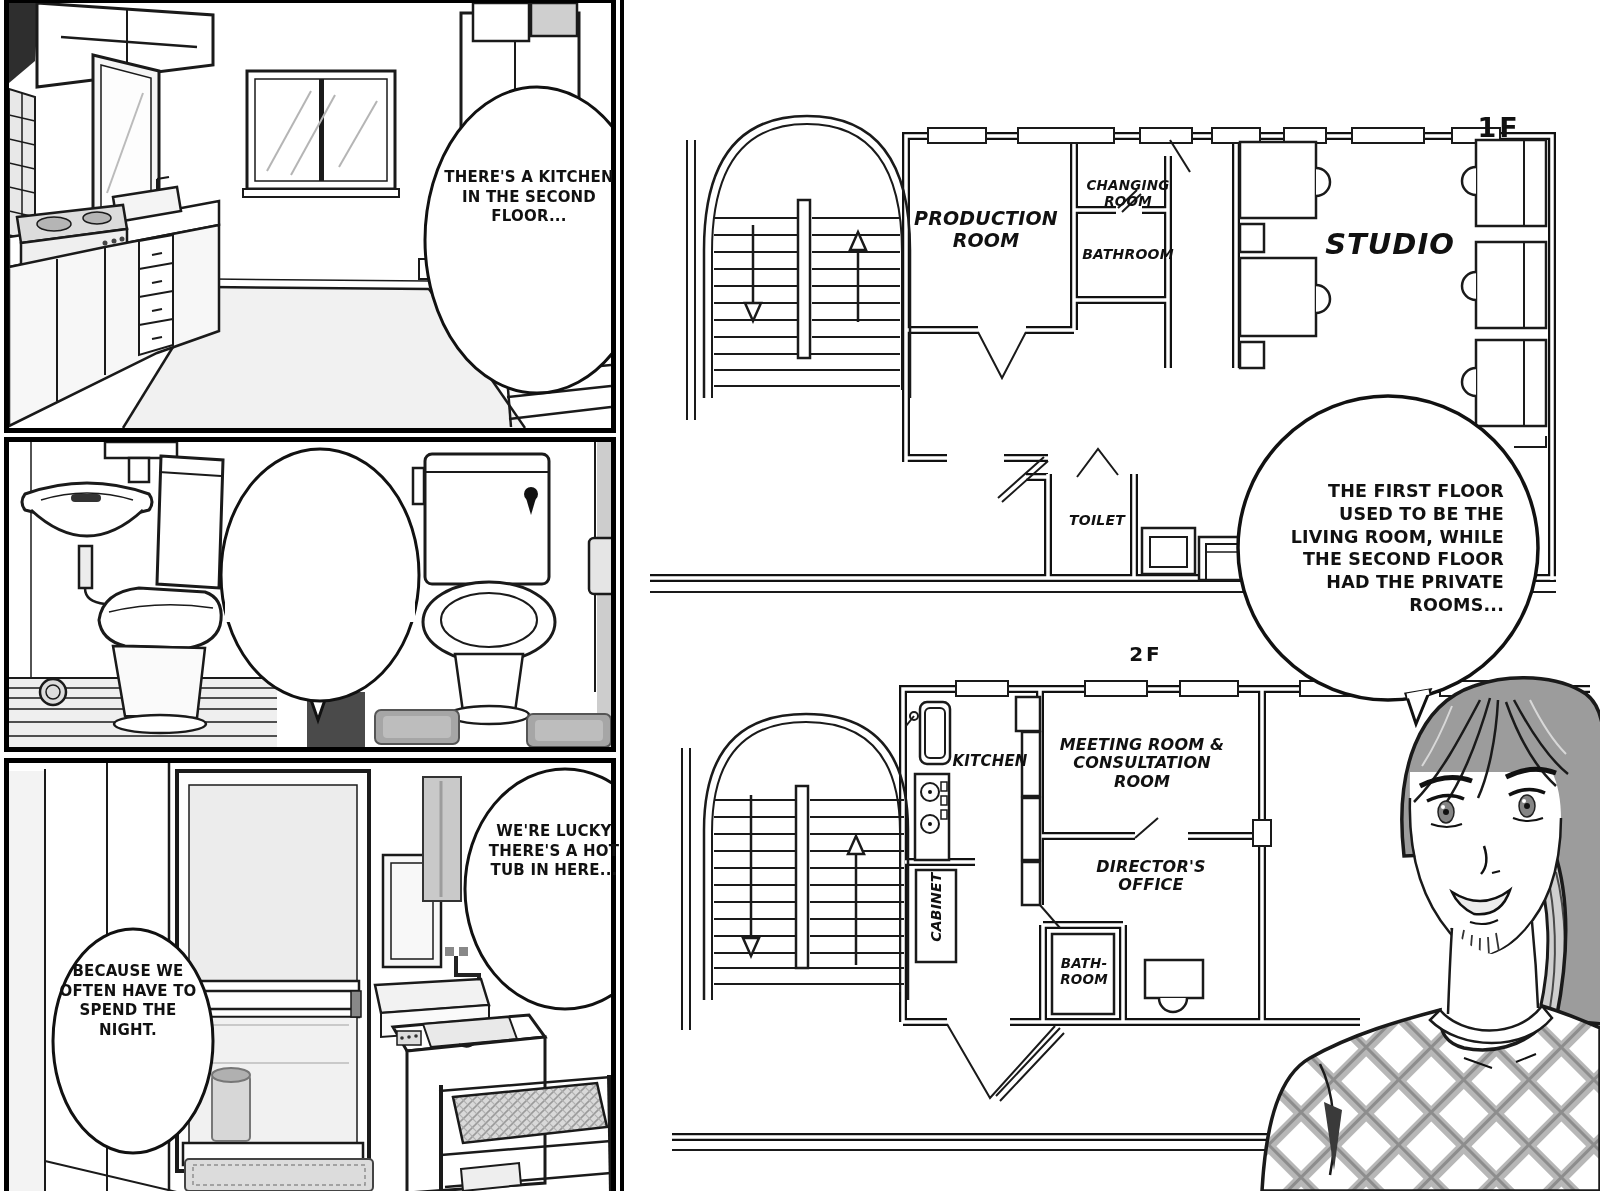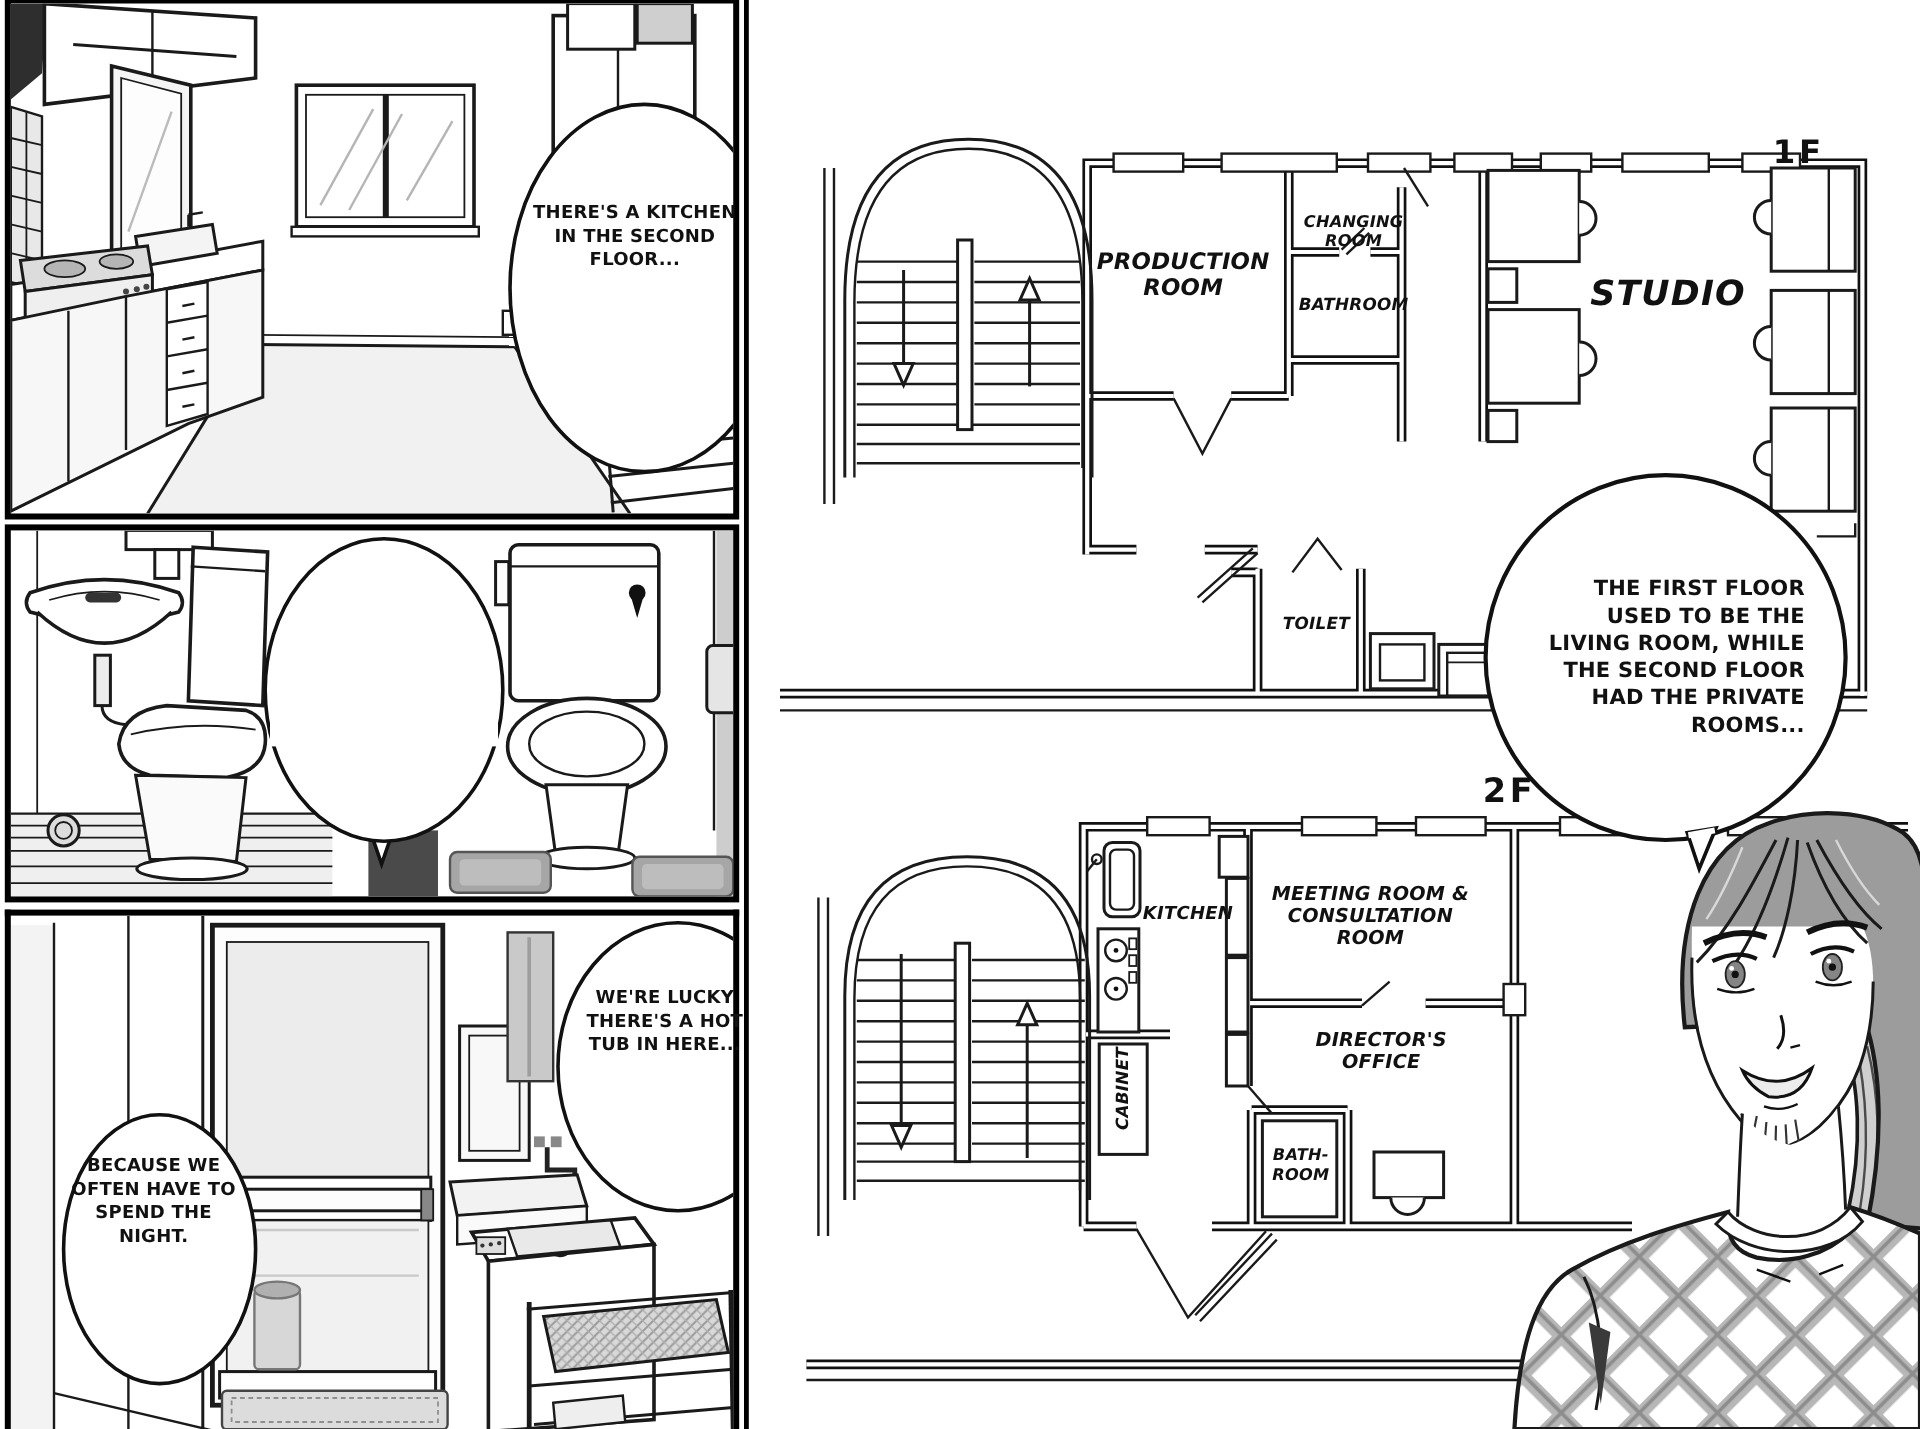"2F" div.lbl { font-size: 28px -> 20px; left: 1228px -> 1116px }
